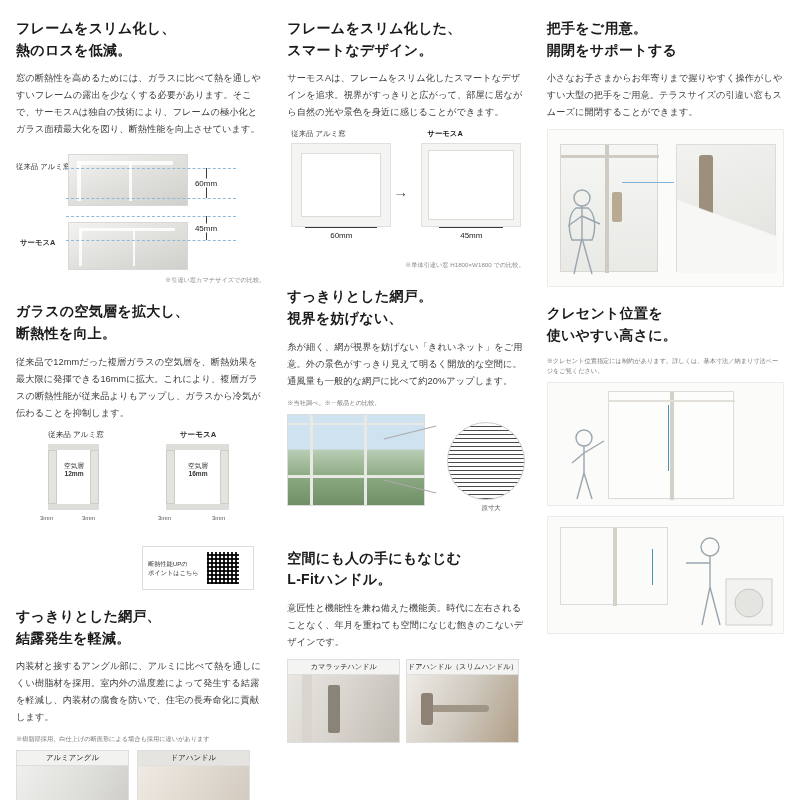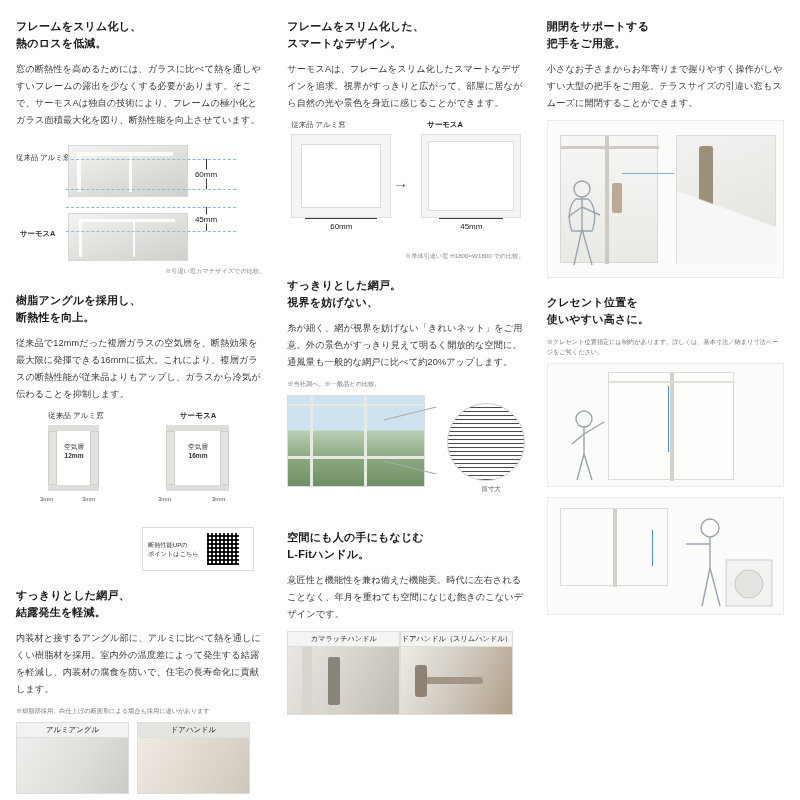"フレームをスリム化し、" h2.sec { font-size: 11px -> 14px }
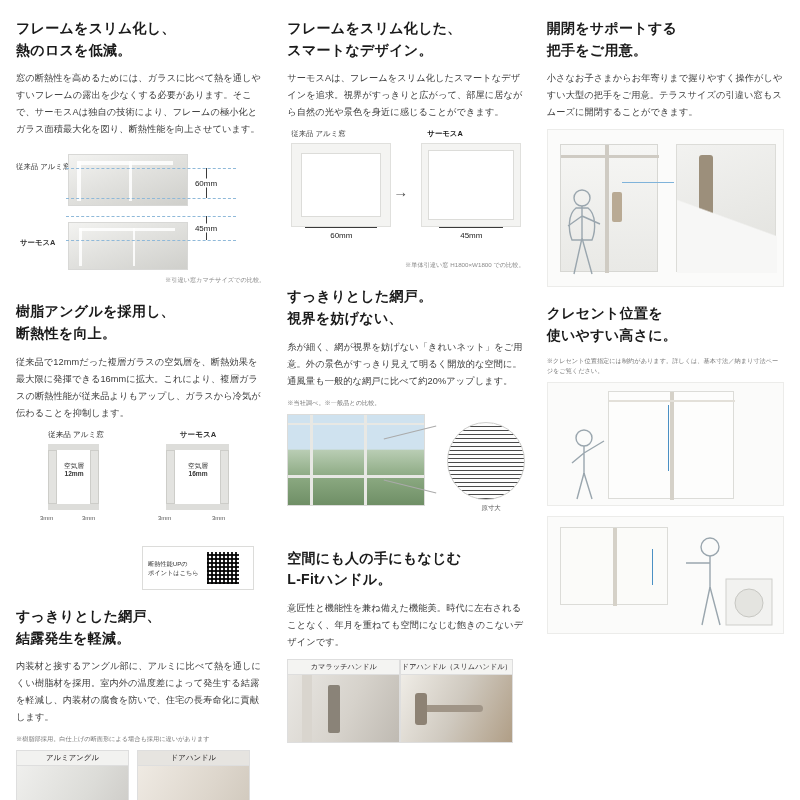"開閉をサポートする" span { order: before "把手をご用意。" -> after "把手をご用意。" }
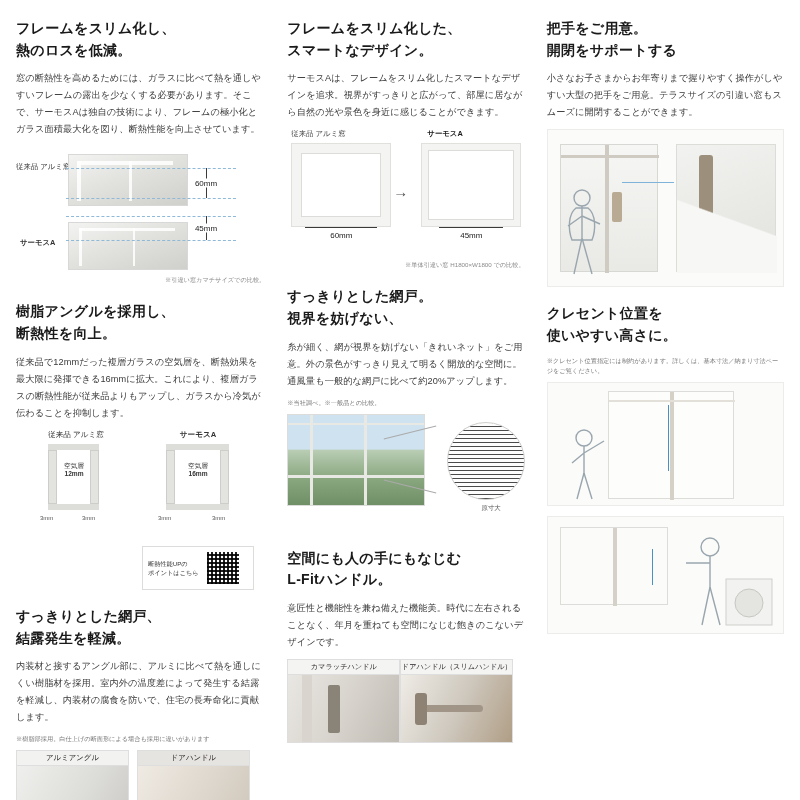"樹脂アングルを採用し、" span { text: 樹脂アングルを採用 -> ガラスの空気層を拡大 }
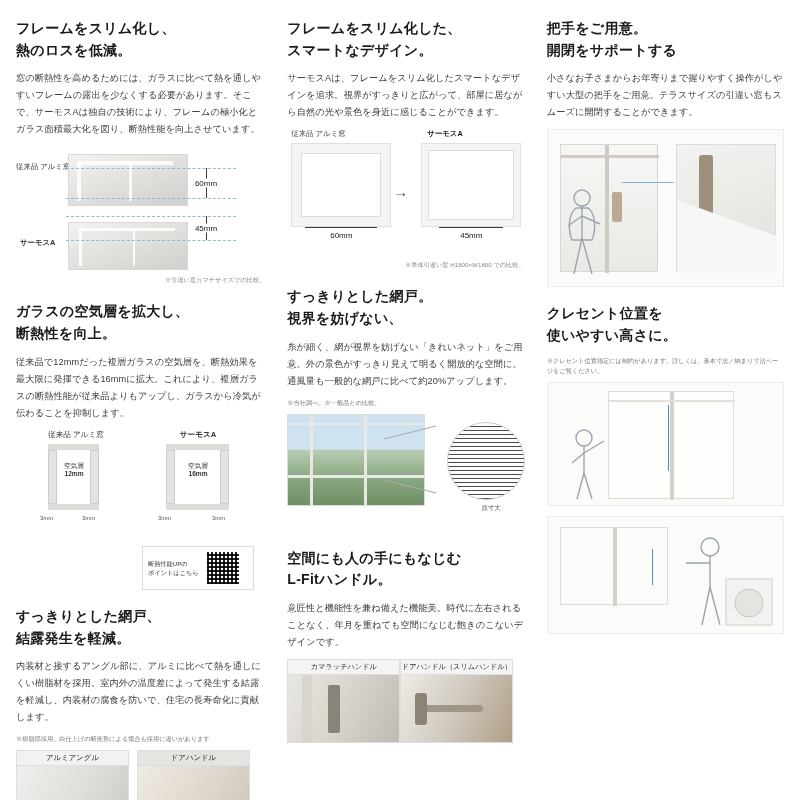"カマラッチハンドル" .f6 { gap: 0 -> 6px }
